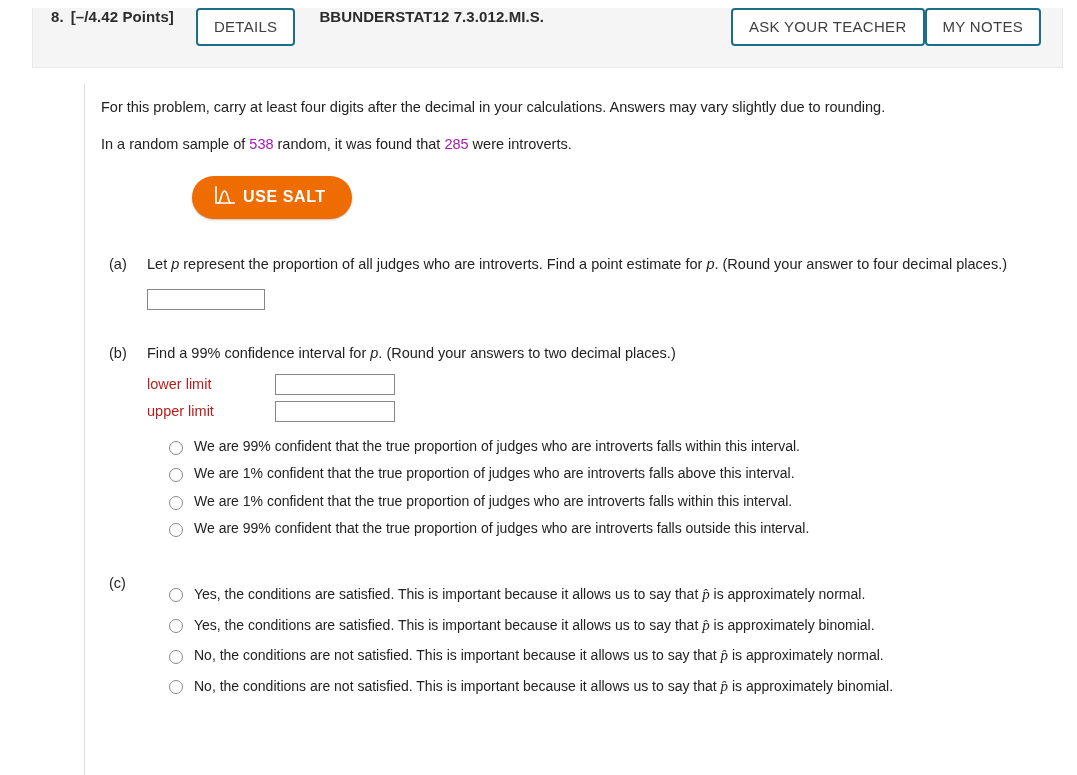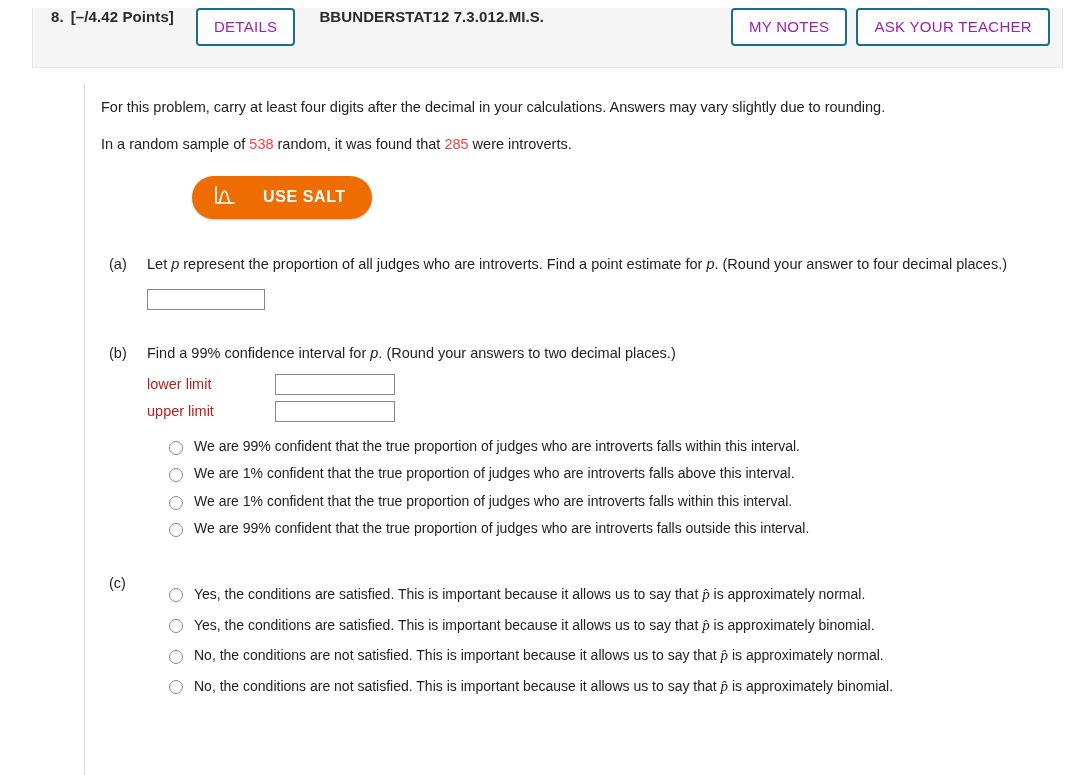"DETAILS" .btn { color: #a21caf -> #404040 }
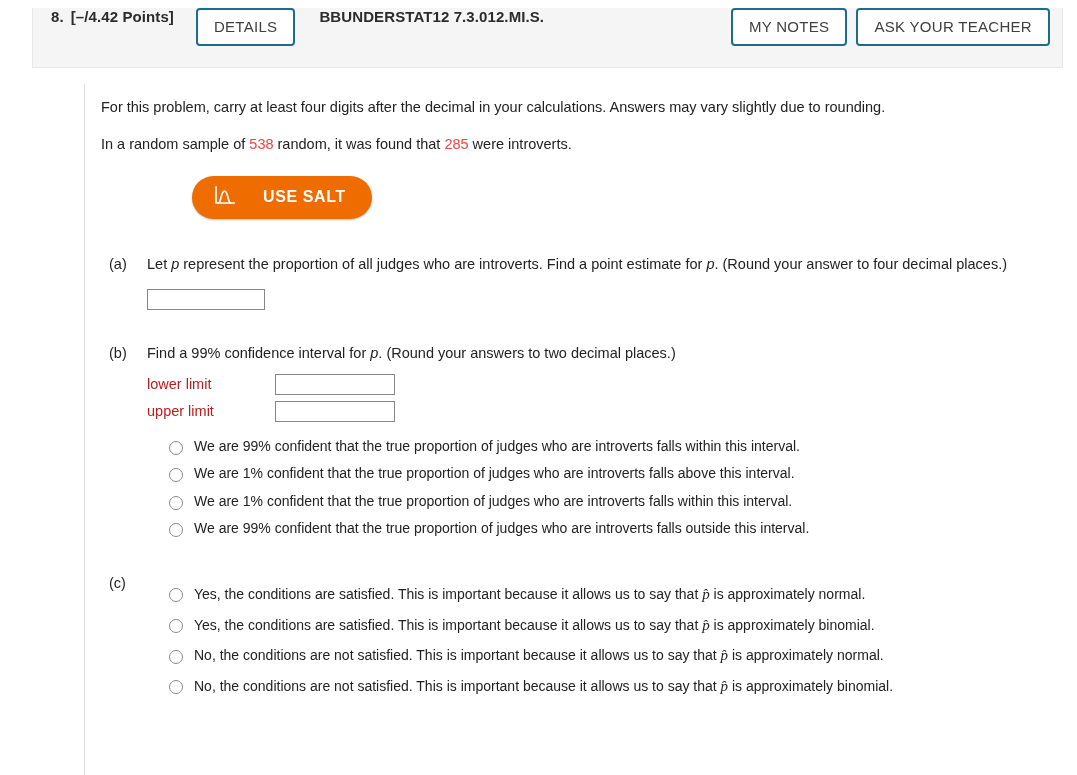"MY NOTES" button.btn { order: before "ASK YOUR TEACHER" -> after "ASK YOUR TEACHER" }
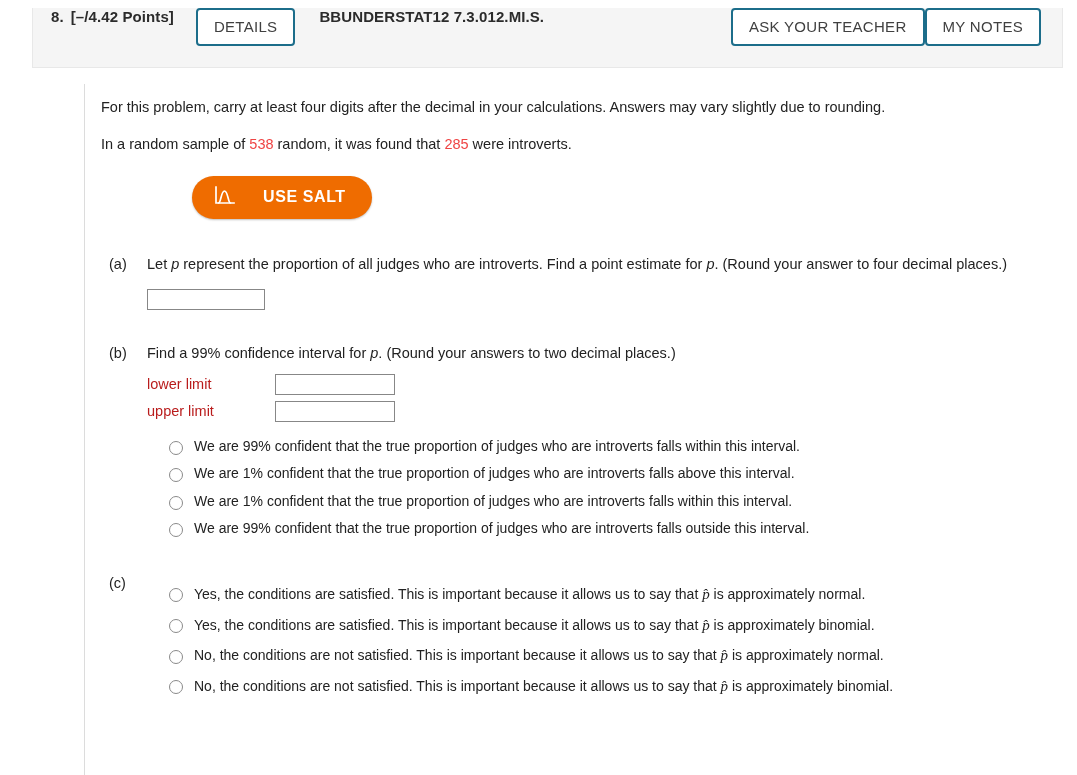"538" .redval { color: #ef4444 -> #a21caf }
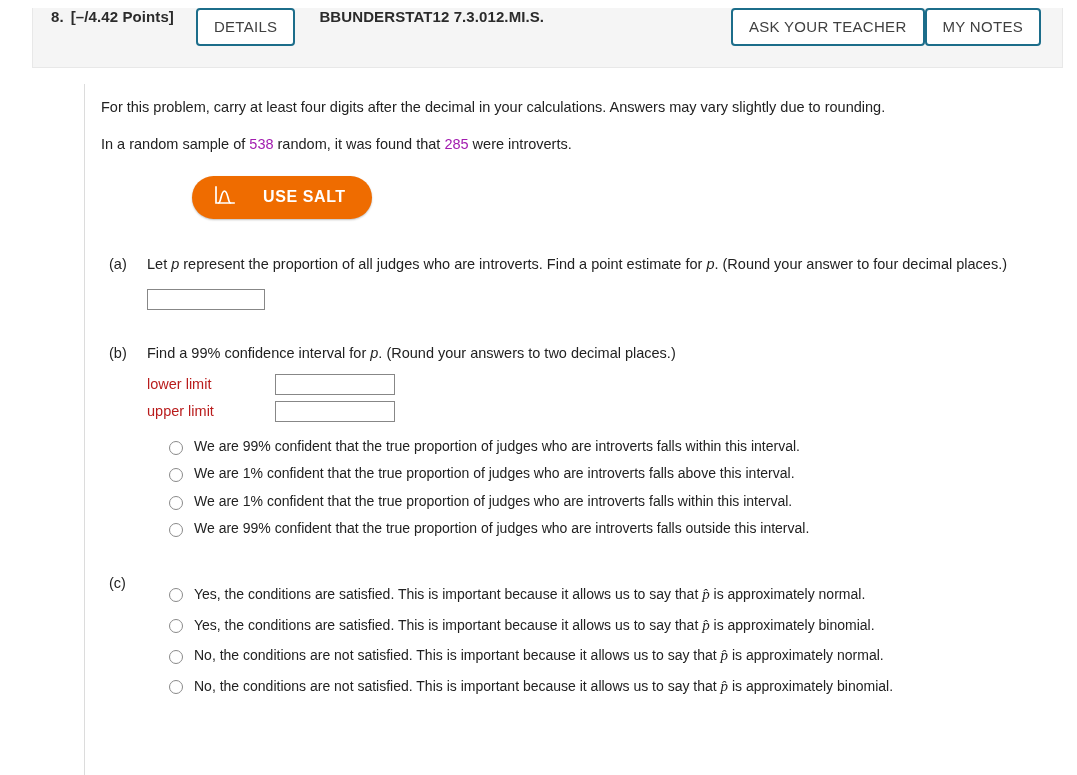"USE SALT" .salt-btn { gap: 28px -> 8px }
